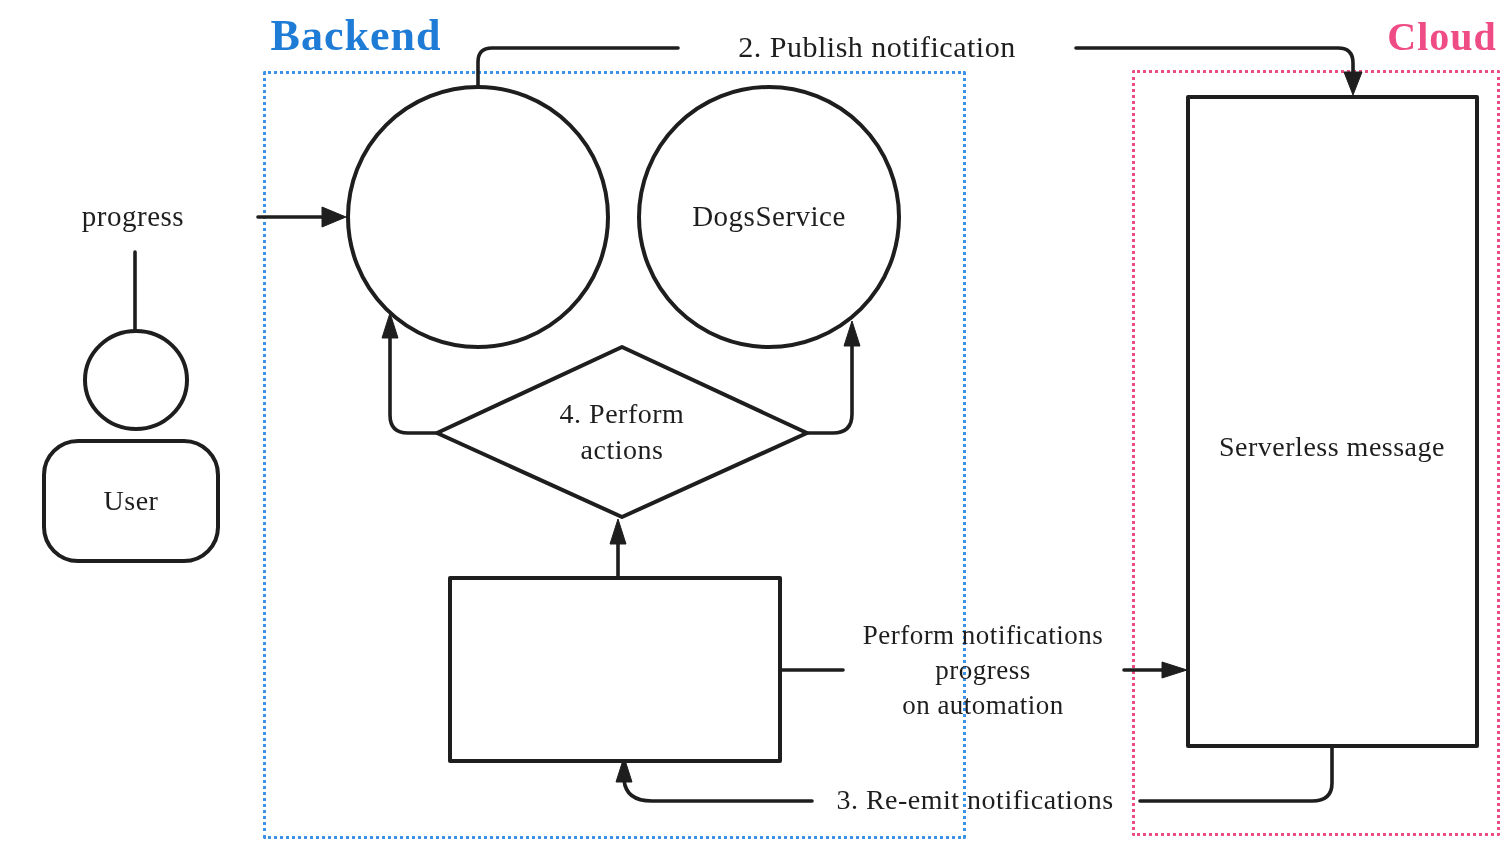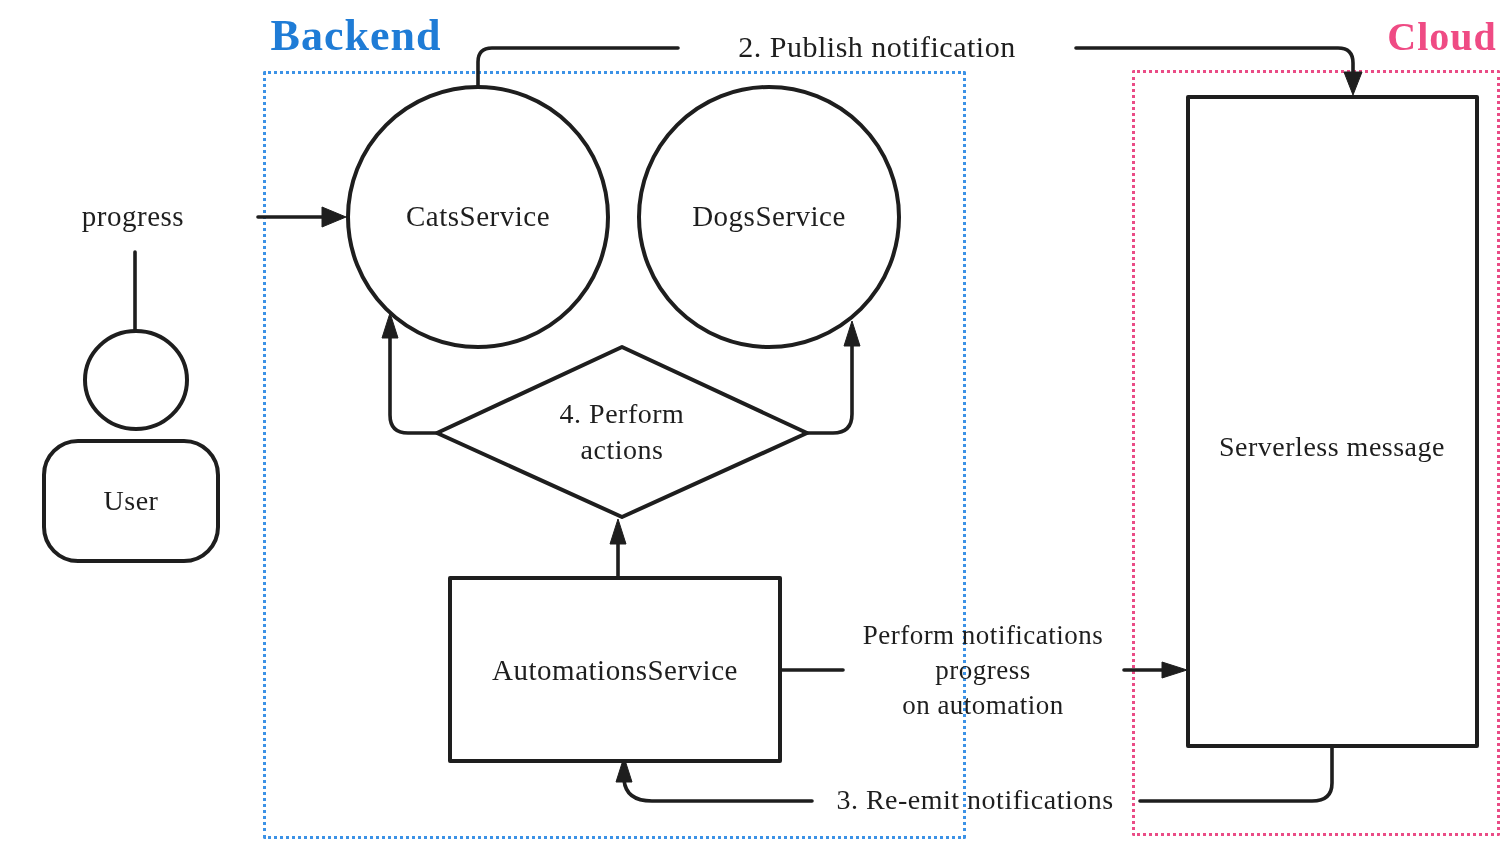"CatsService" div.label { html: <div>CatsService</div> -> none }
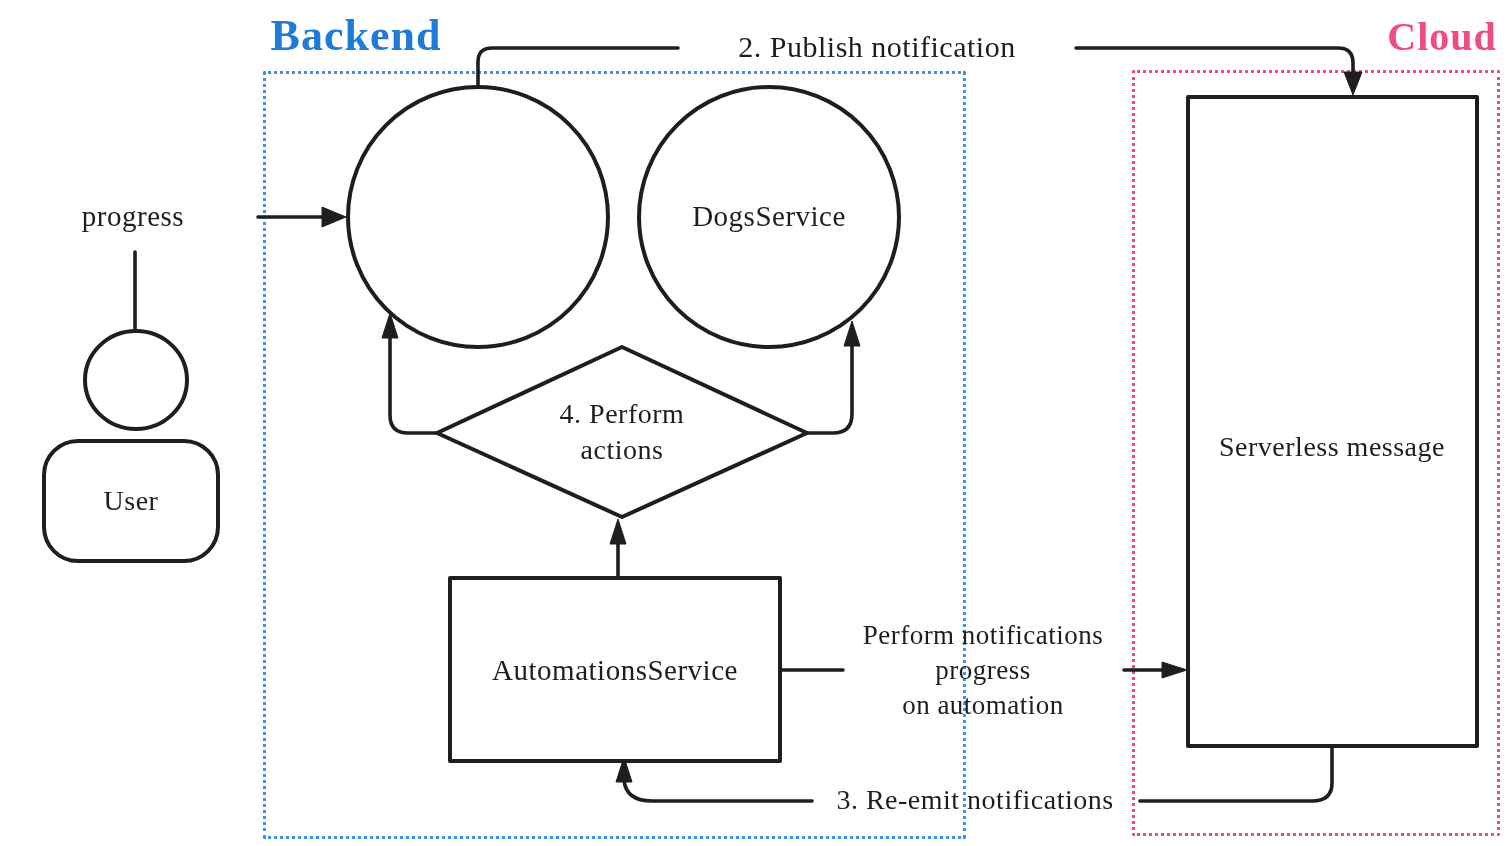"AutomationsService" div.label { html: <div>AutomationsService</div> -> none }
